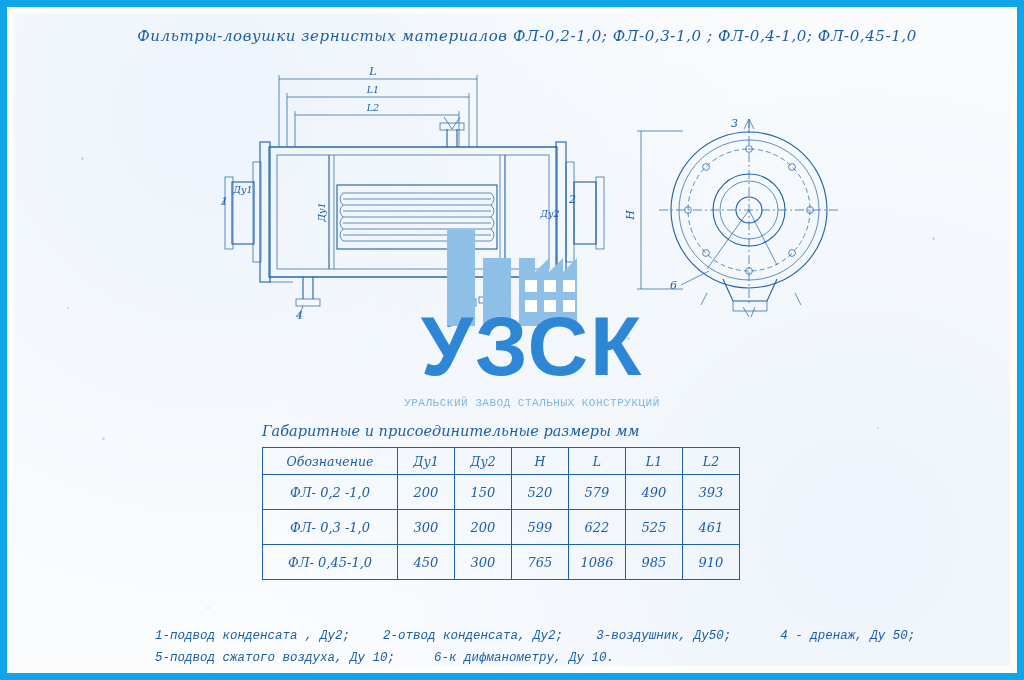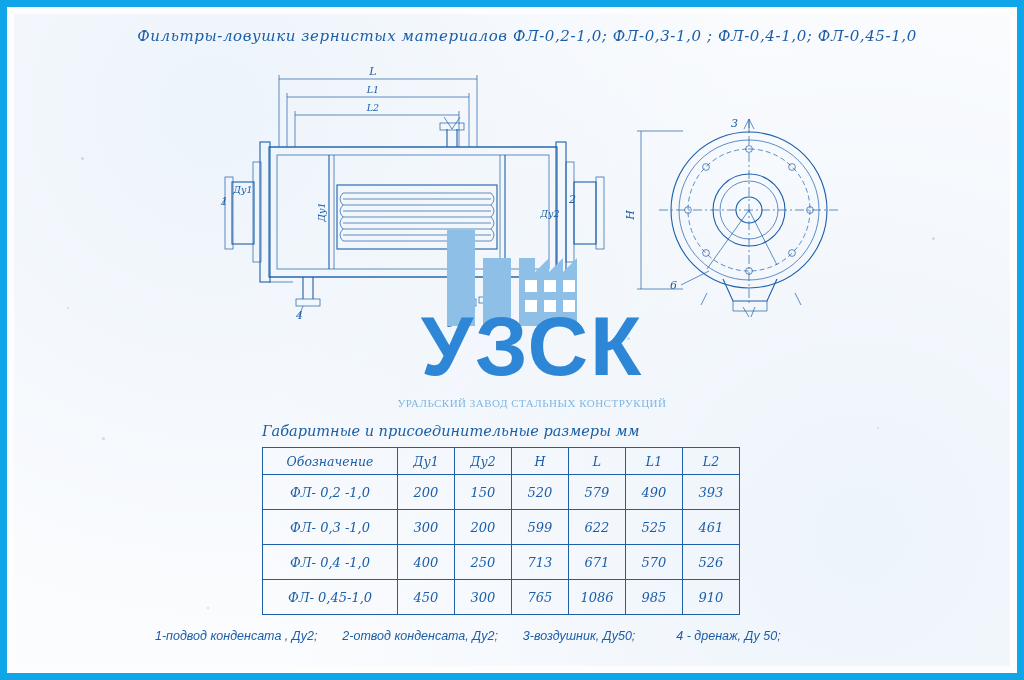"УРАЛЬСКИЙ ЗАВОД СТАЛЬНЫХ КОНСТРУКЦИЙ" #wm .uzsk-sub { font-family: Liberation Serif, serif -> Liberation Mono, monospace }
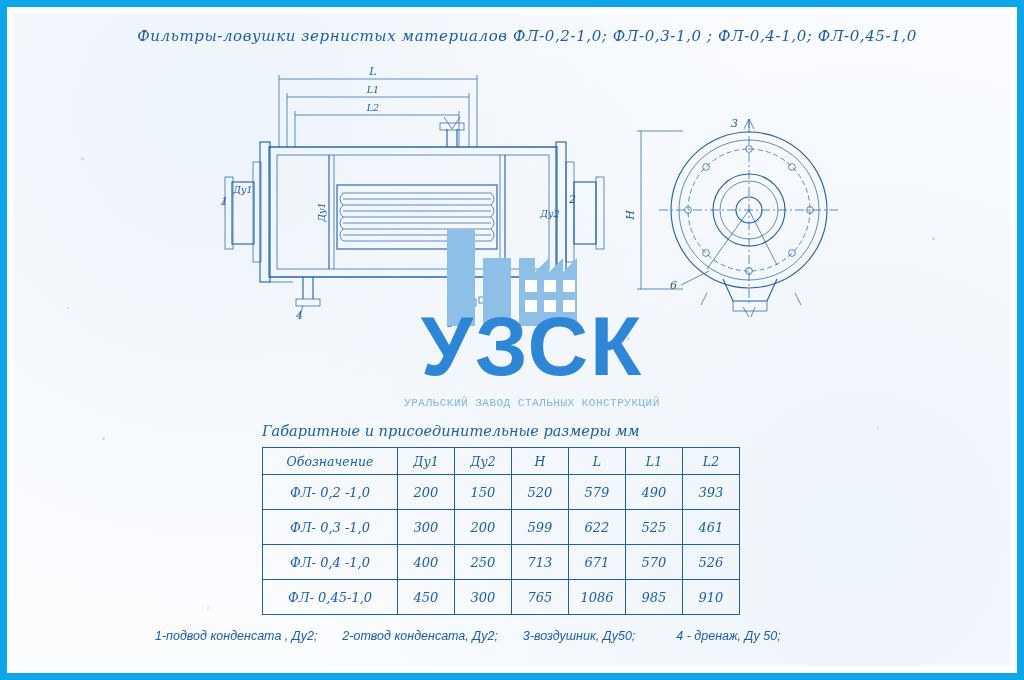"ФЛ- 0,4 -1,0" tr { html: <tr> <td>ФЛ- 0,4 -1,0</td> <td>400</td> <td>250</td> <td>713</td> <td>671</td> <td>570</td> <td>526</td> </tr> -> none }
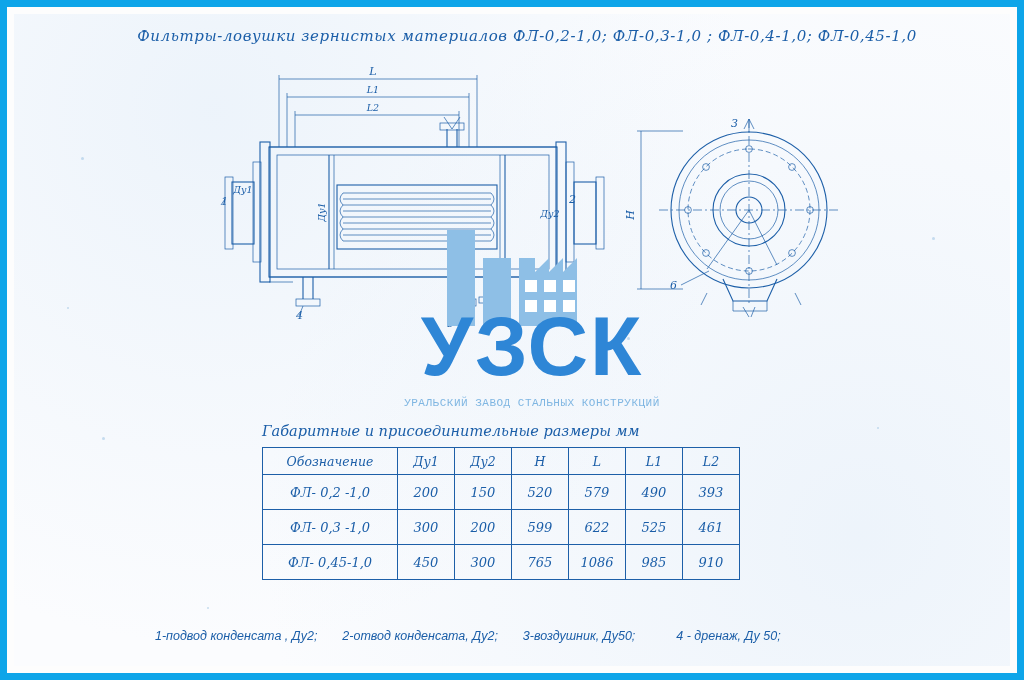"1-подвод конденсата , Ду2; 2-отвод" #legend { font-family: Liberation Sans, sans-serif -> Liberation Mono, monospace }
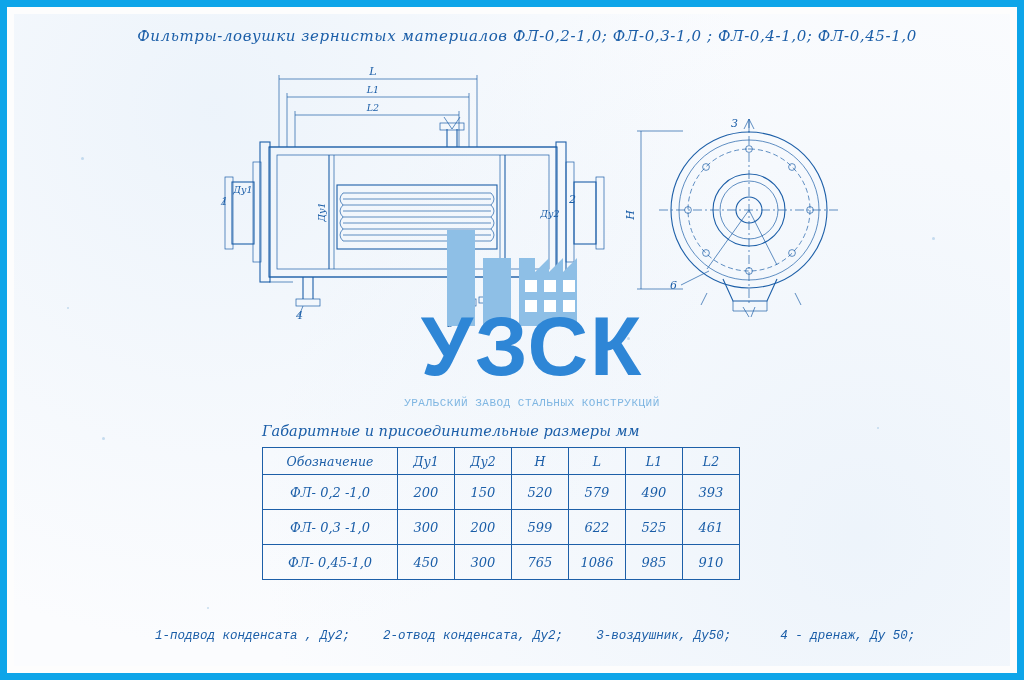"5-подвод сжатого воздуха, Ду 10;" div.row { html: none -> <div> <span>5-подвод сжатого воздуха, Ду 10;</span> <span></span> <span>6-к дифманометру, Ду 10.</span> </div> }
